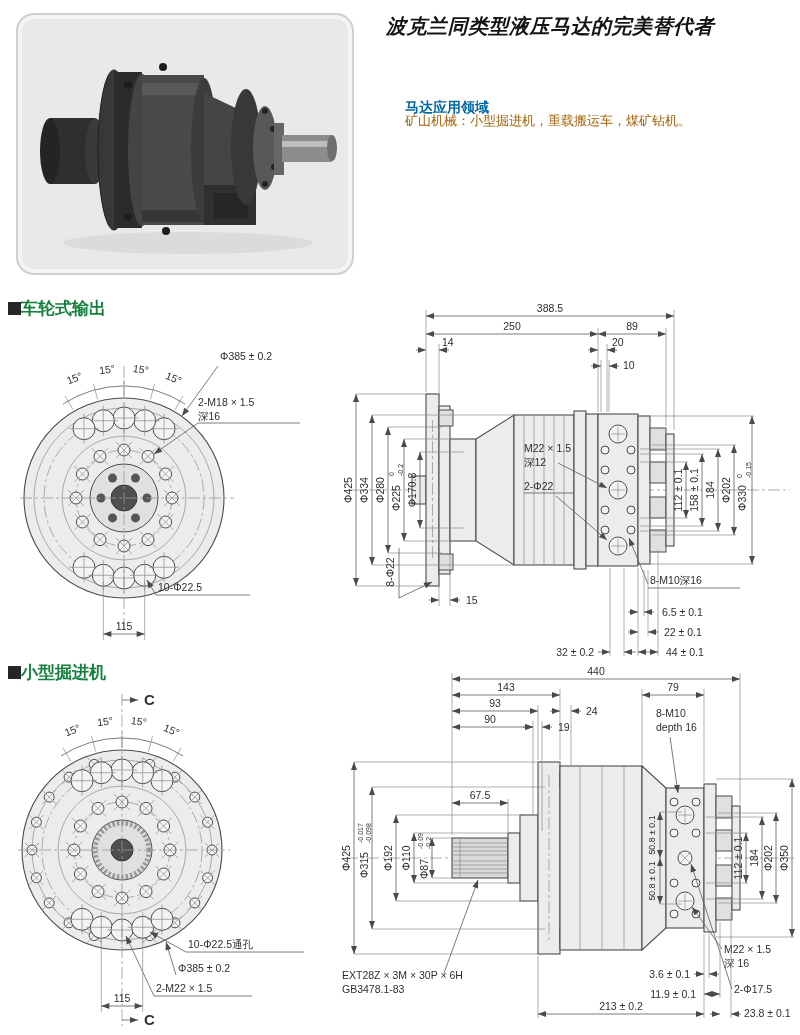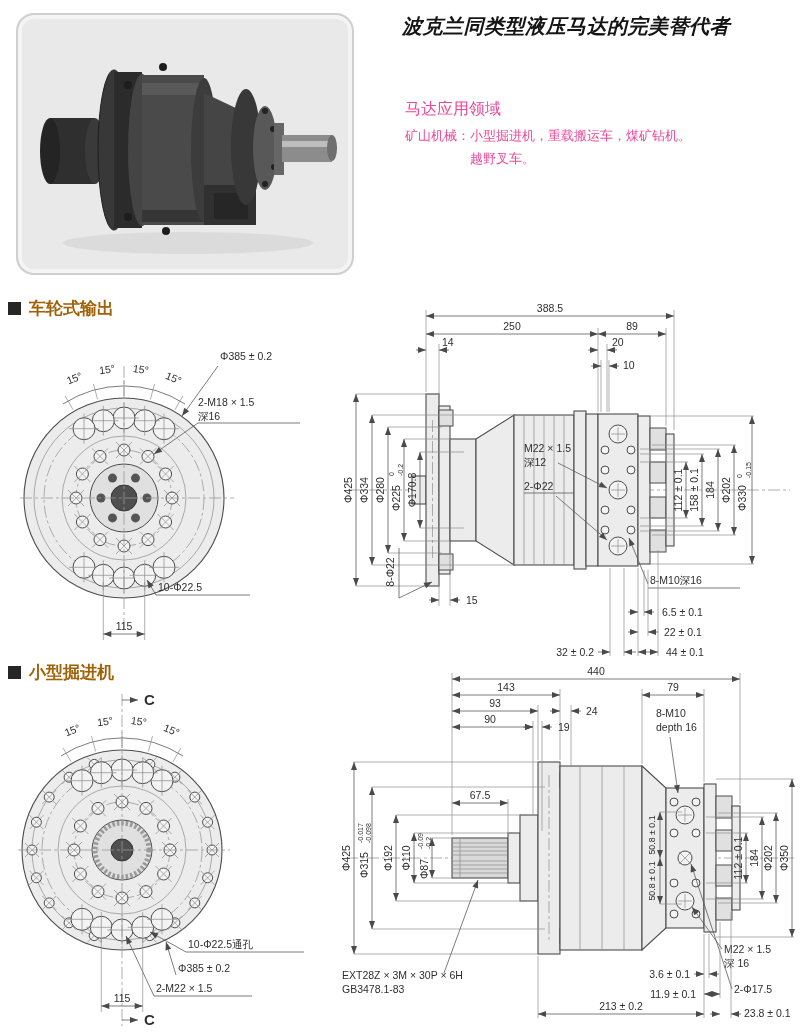"波克兰同类型液压马达的完美替代者" .title { left: 402px -> 386px }
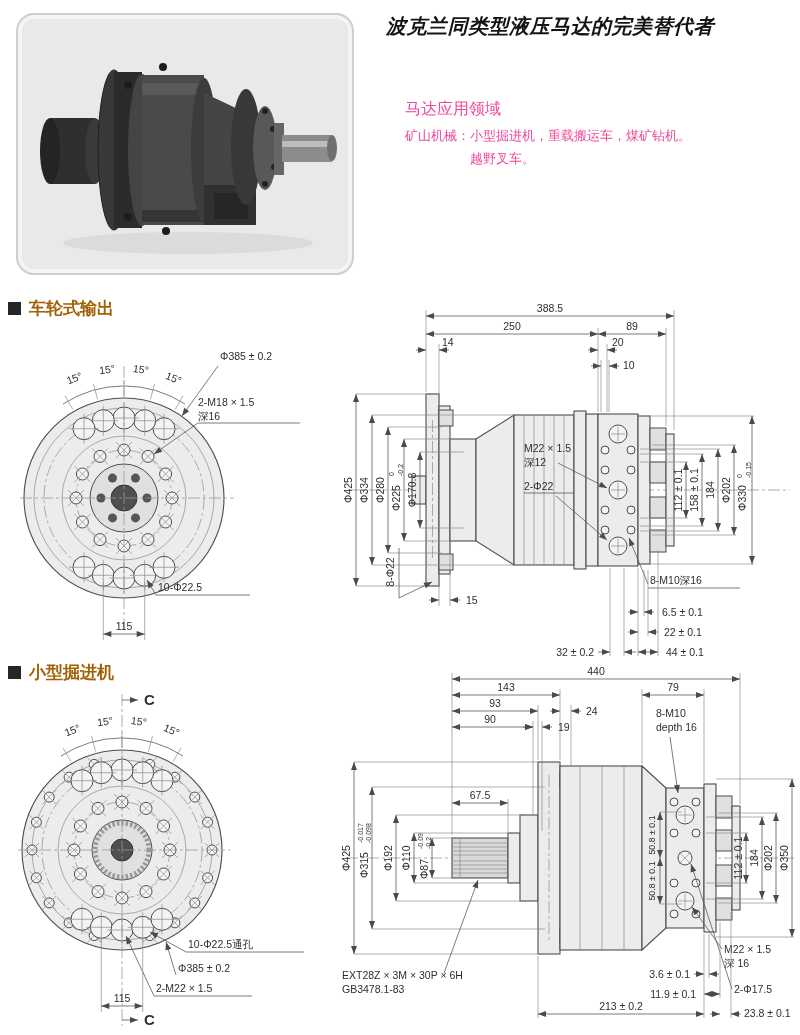"马达应用领域" .apps-h { color: #ec4899 -> #0369a1; font-size: 16px -> 14px; font-weight: normal -> bold }
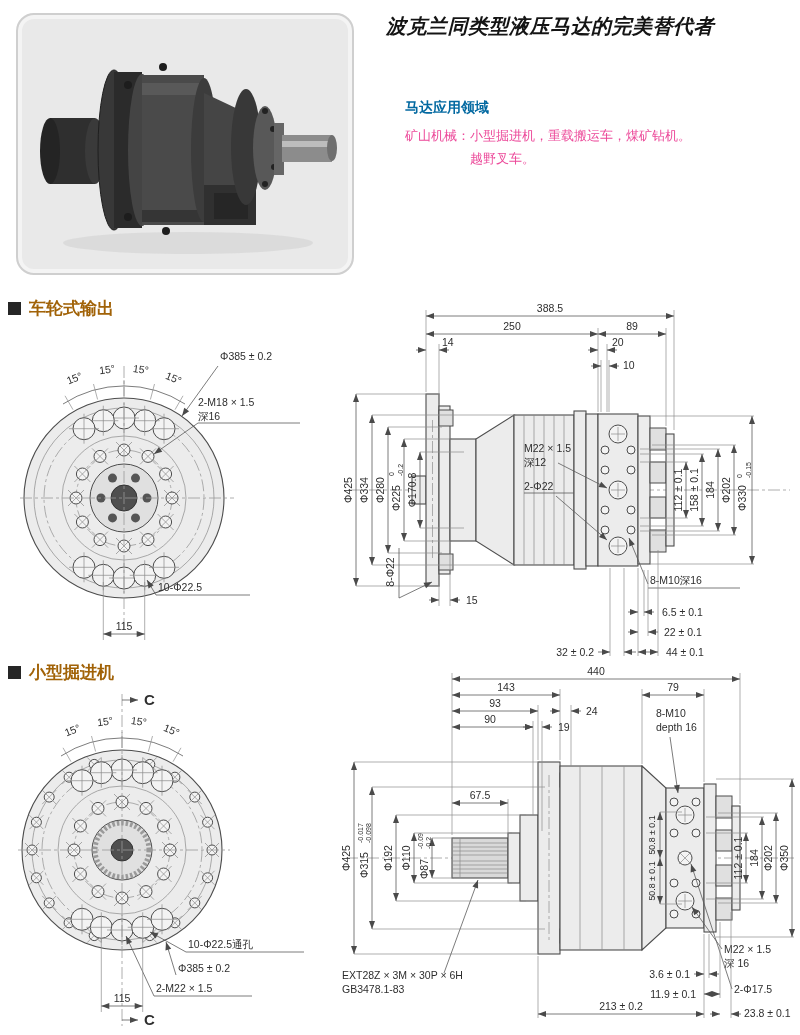"矿山机械：小型掘进机，重载搬运车，煤矿钻机。" .apps { color: #ec4899 -> #a16207; top: 124px -> 109px }
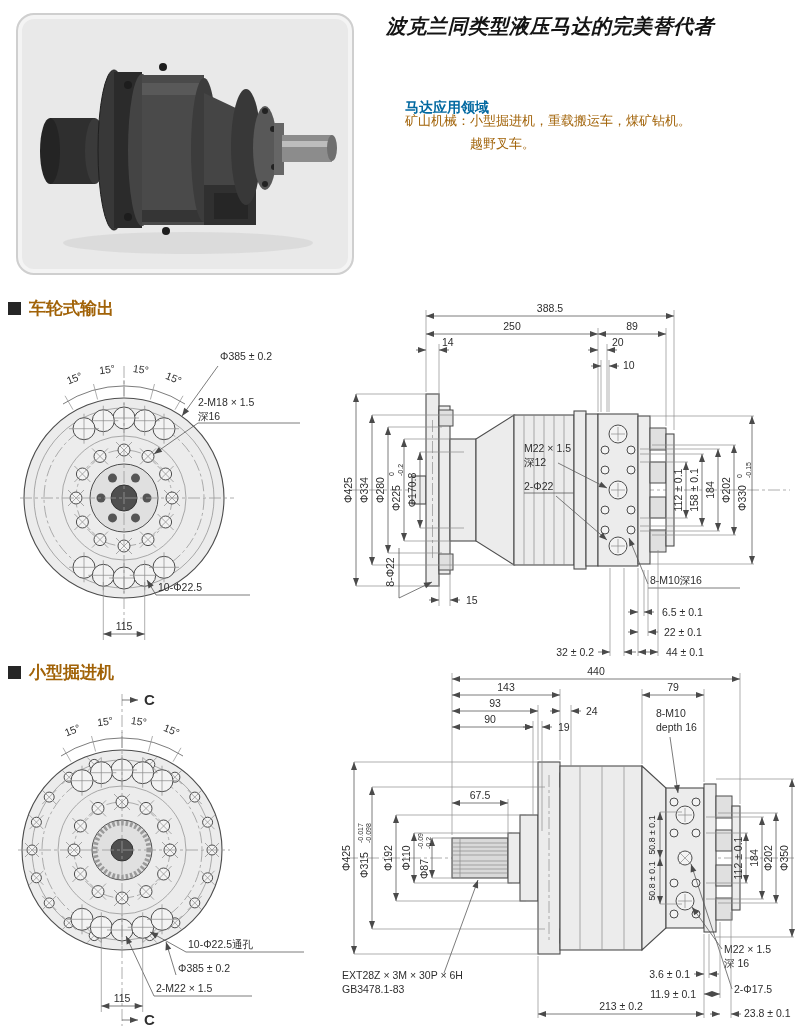"越野叉车。" div.indent { html: <div>越野叉车。</div> -> none }
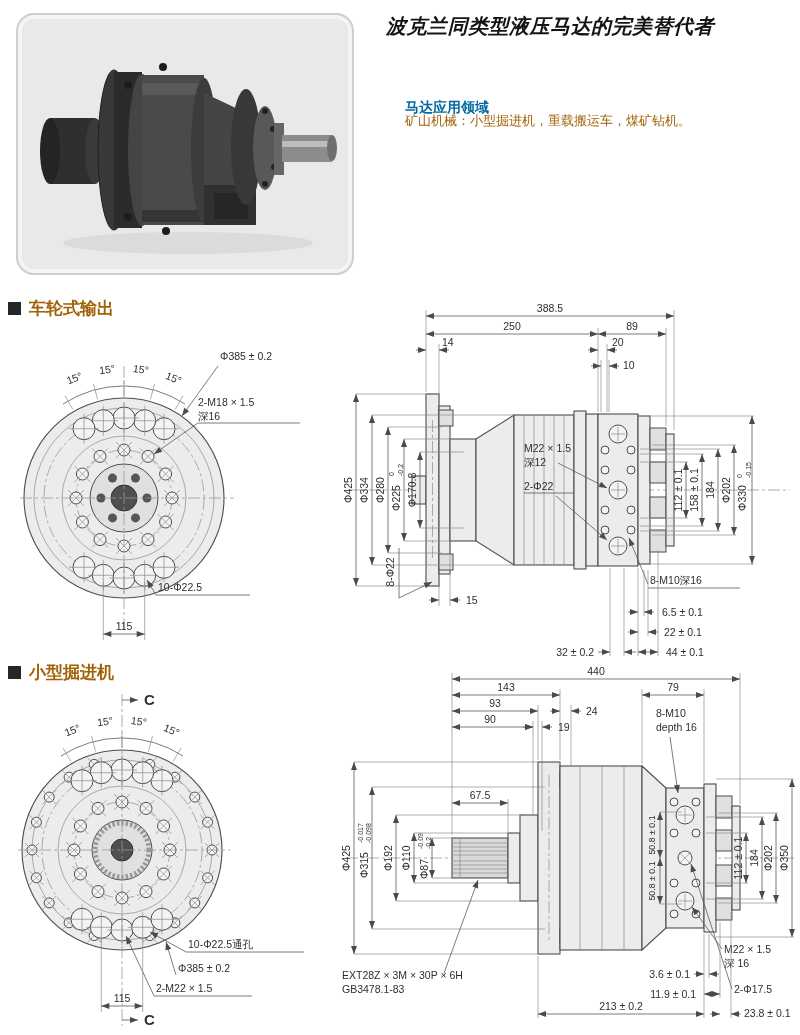"车轮式输出" .sec { color: #a16207 -> #15803d; gap: 8px -> none }
